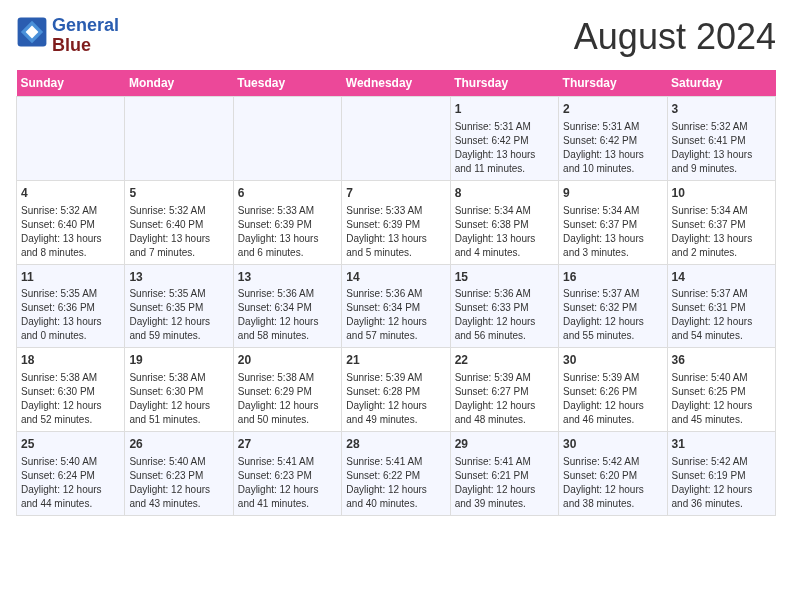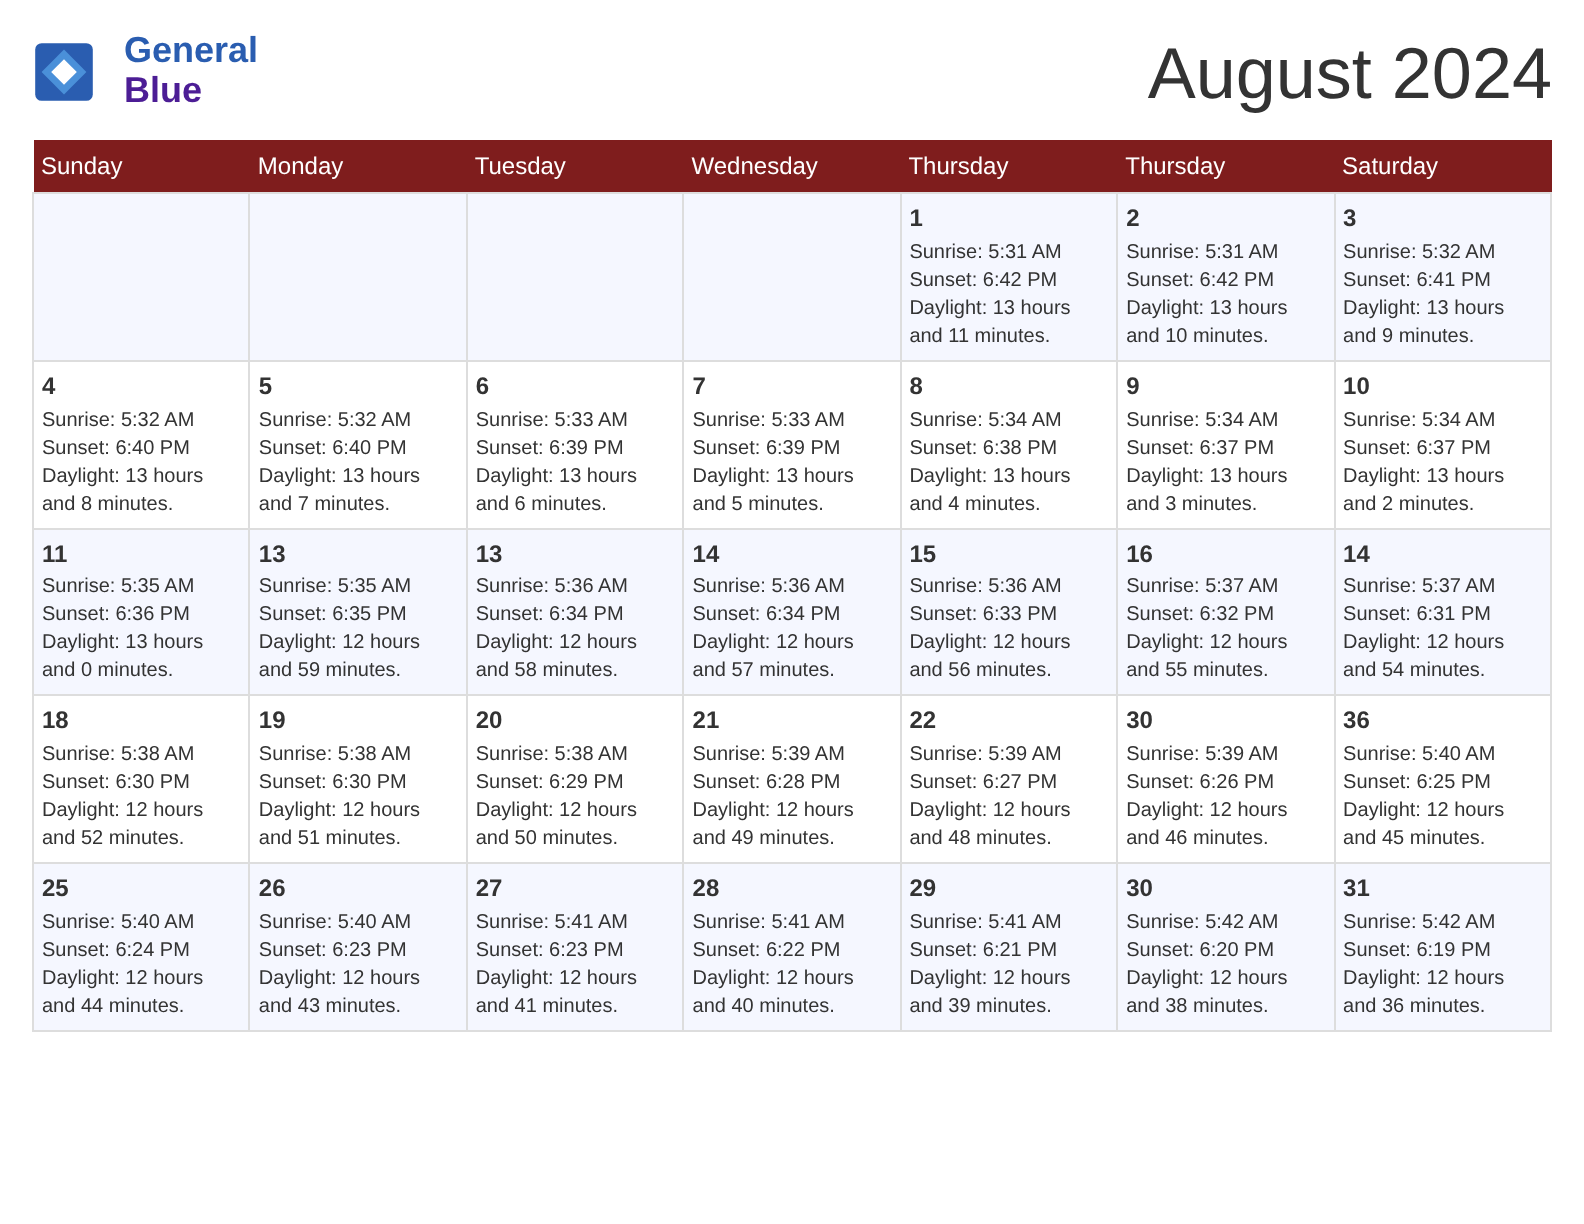"General" .logo { align-items: center -> flex-start; gap: 10px -> none }
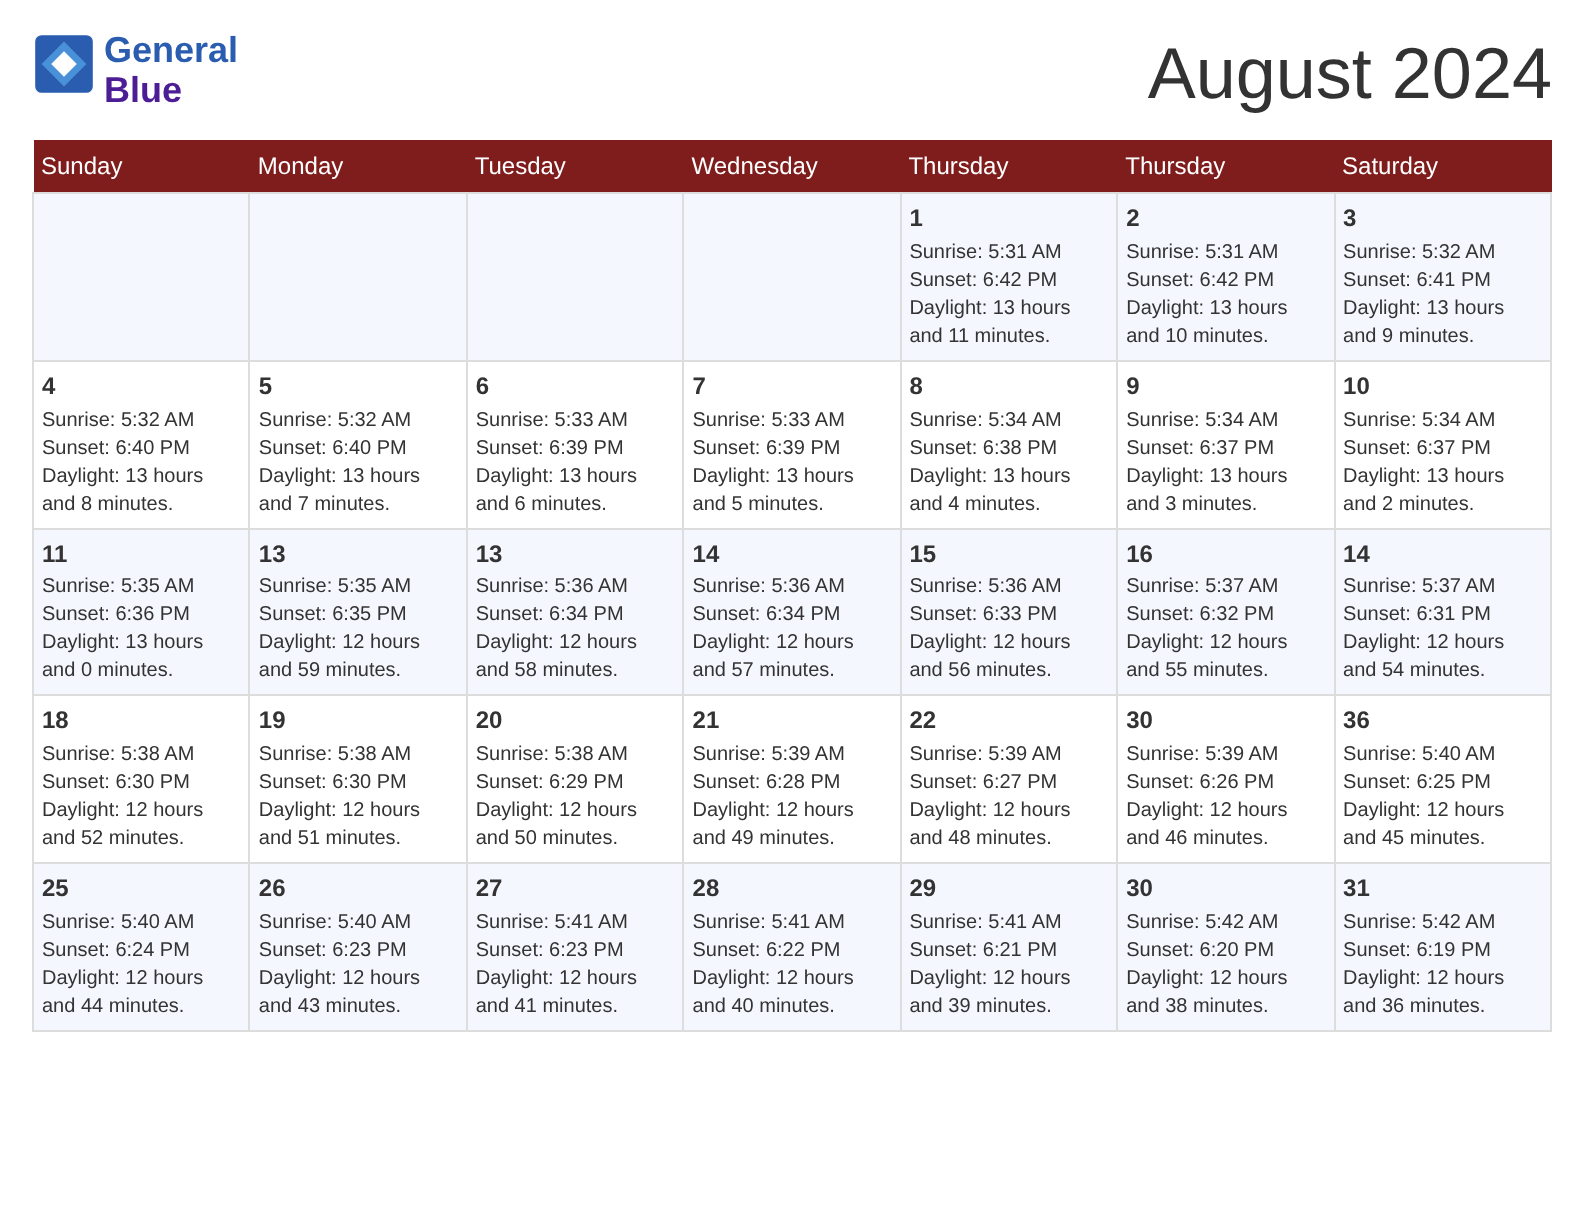"Blue" div { color: #4c1d95 -> #7f1d1d }
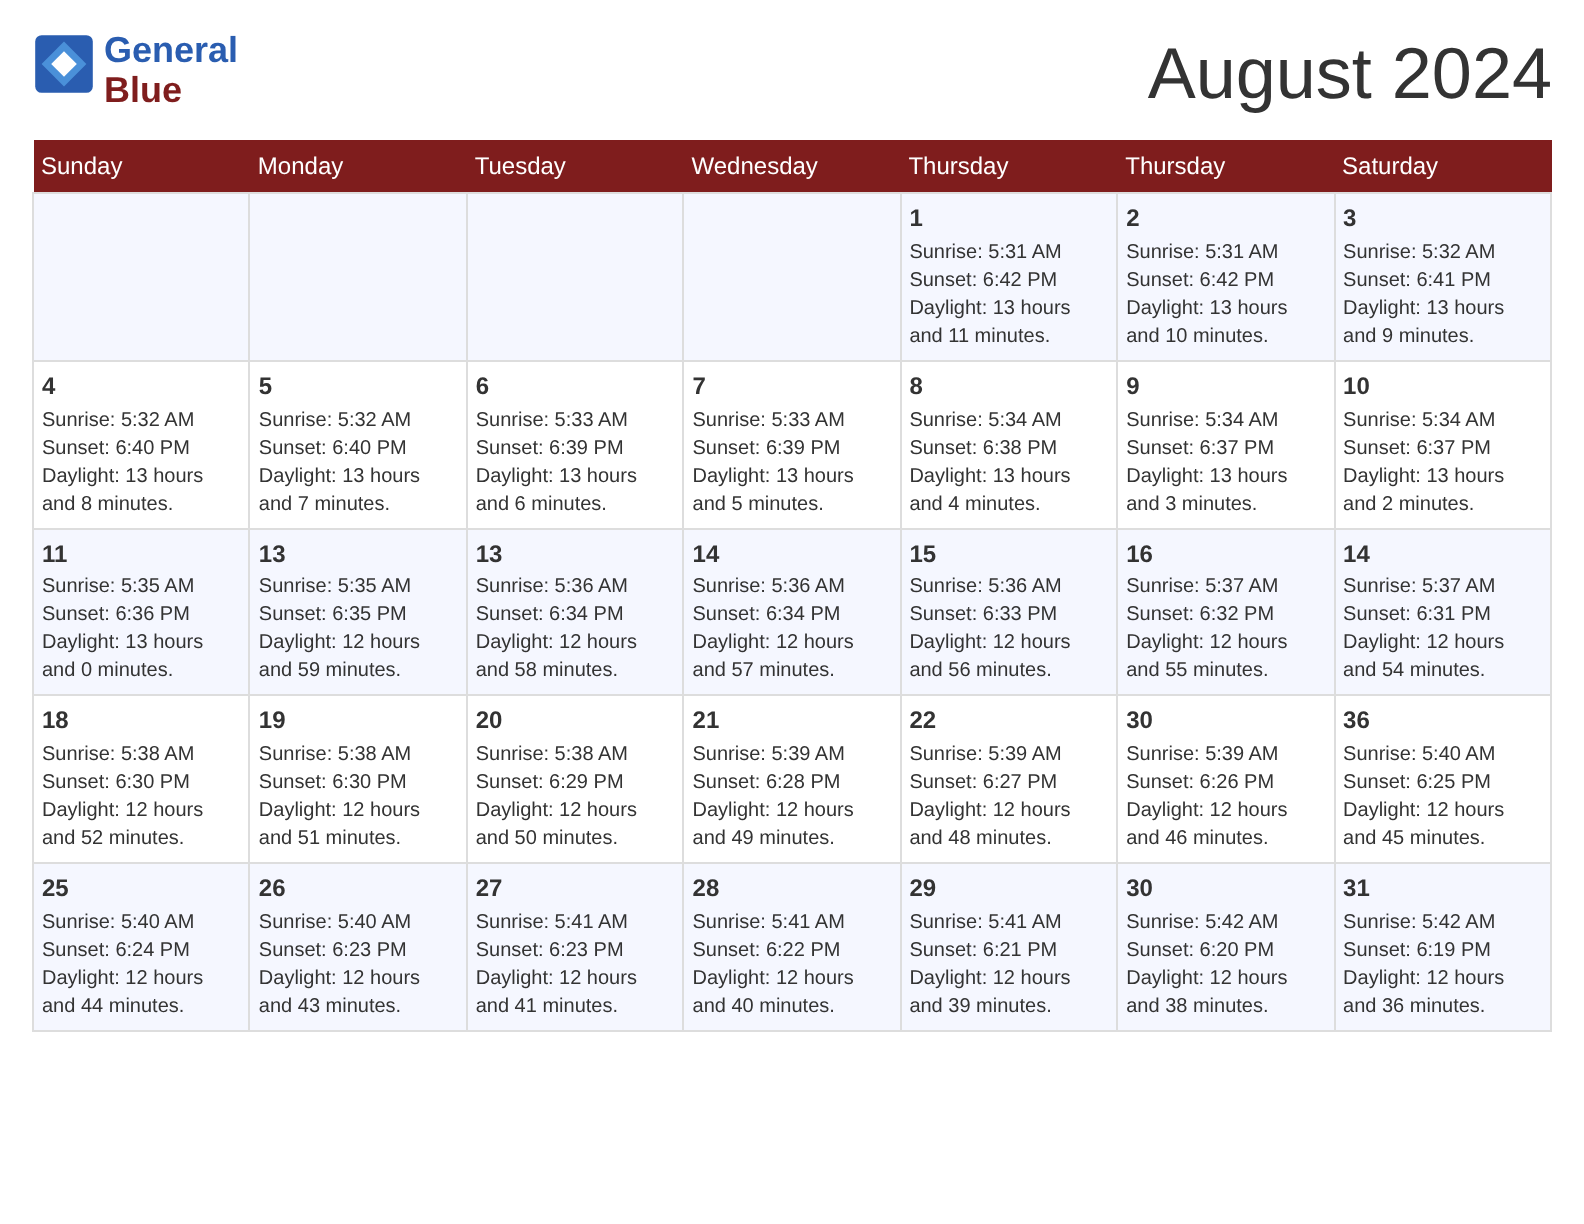"Sunday" thead tr th { background-color: #7f1d1d -> #ec4899; font-weight: normal -> bold }
